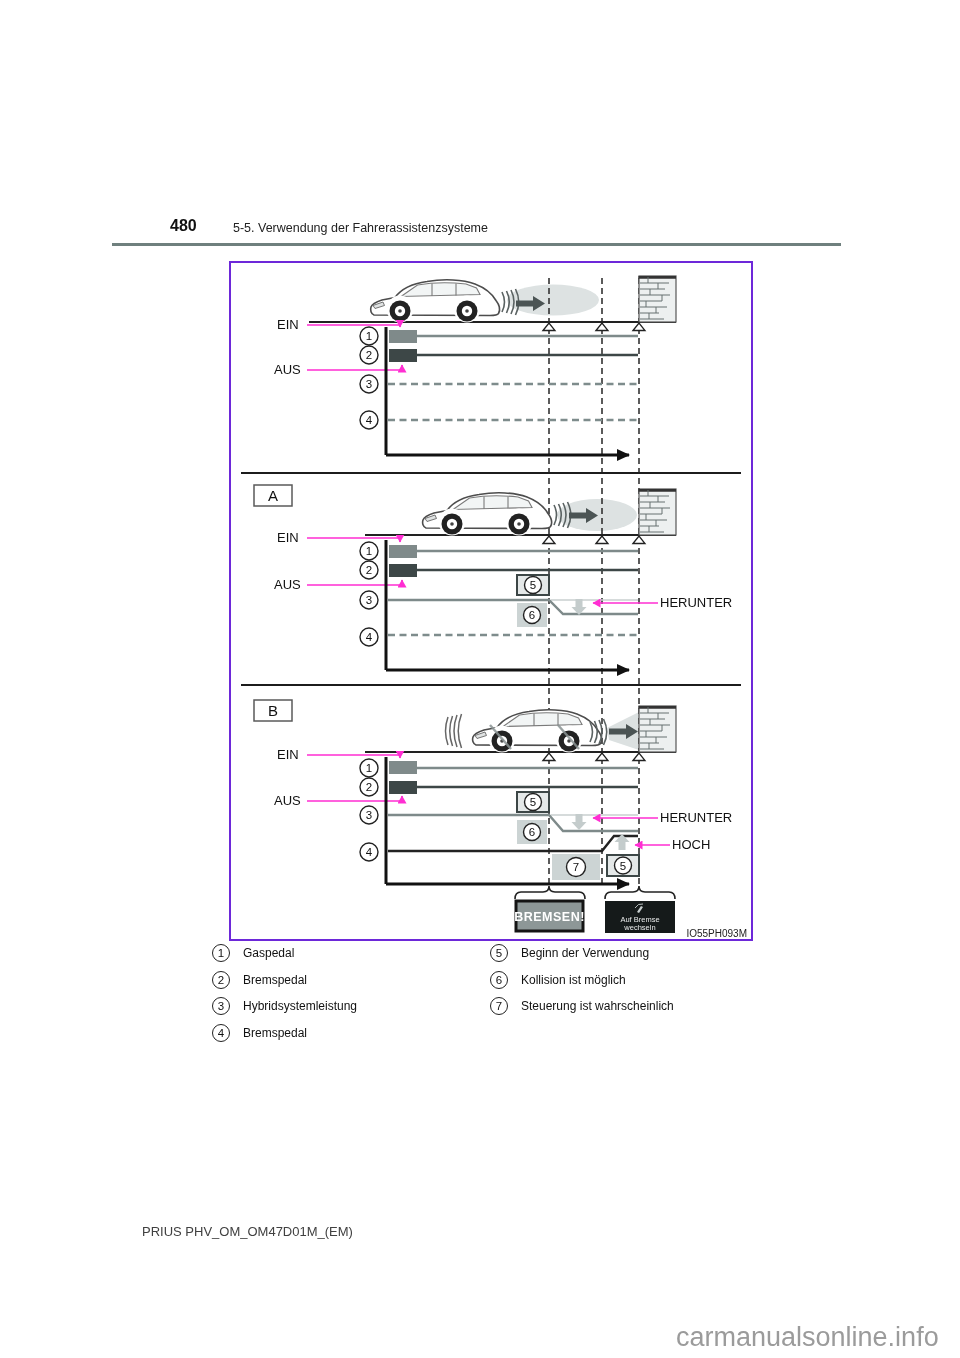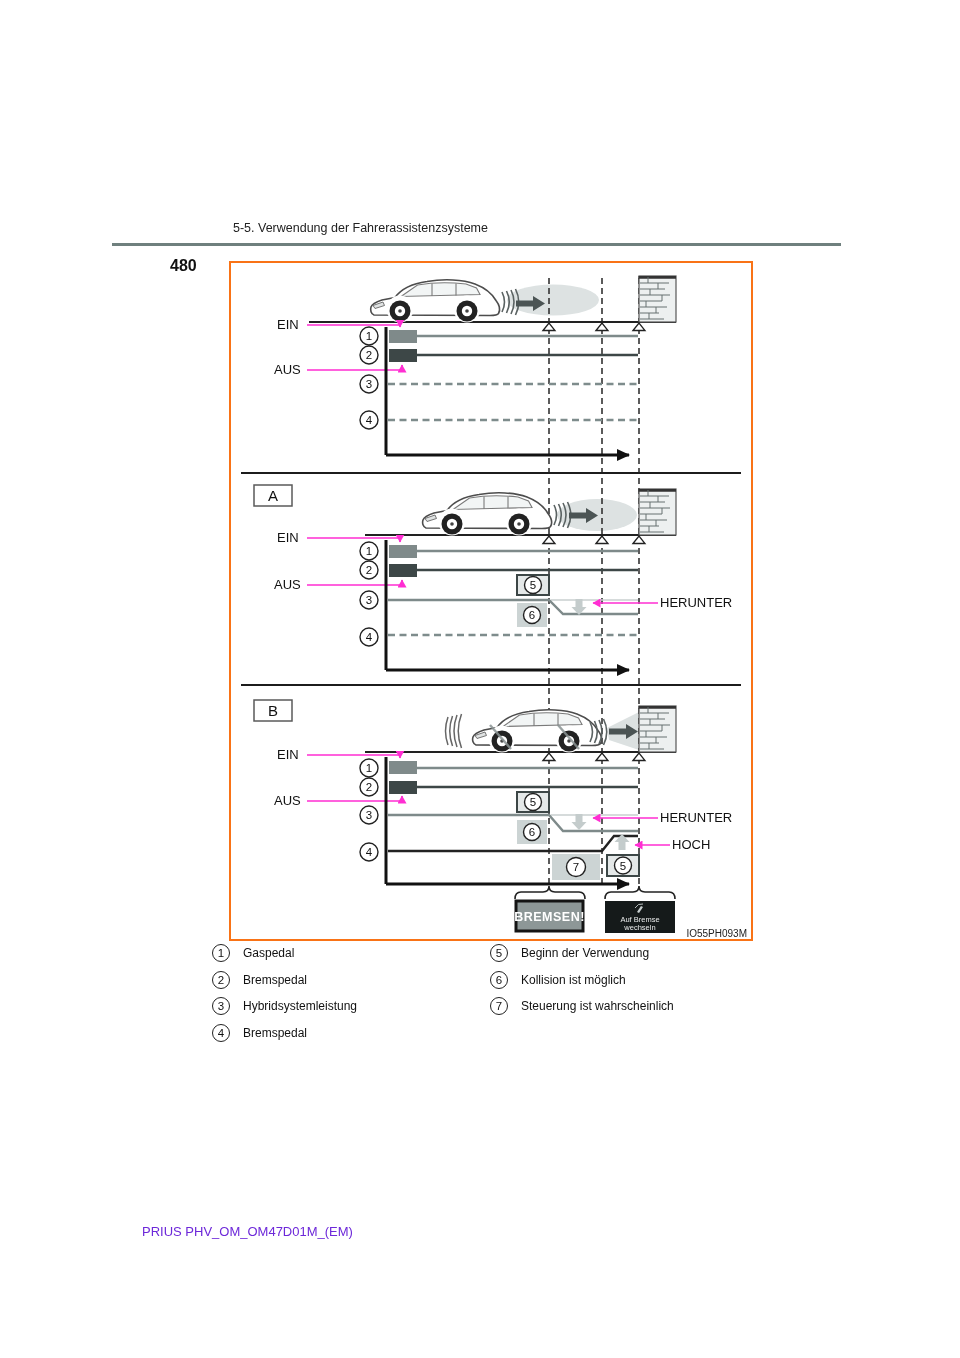"480" .page-number { margin-top: 40px -> none }
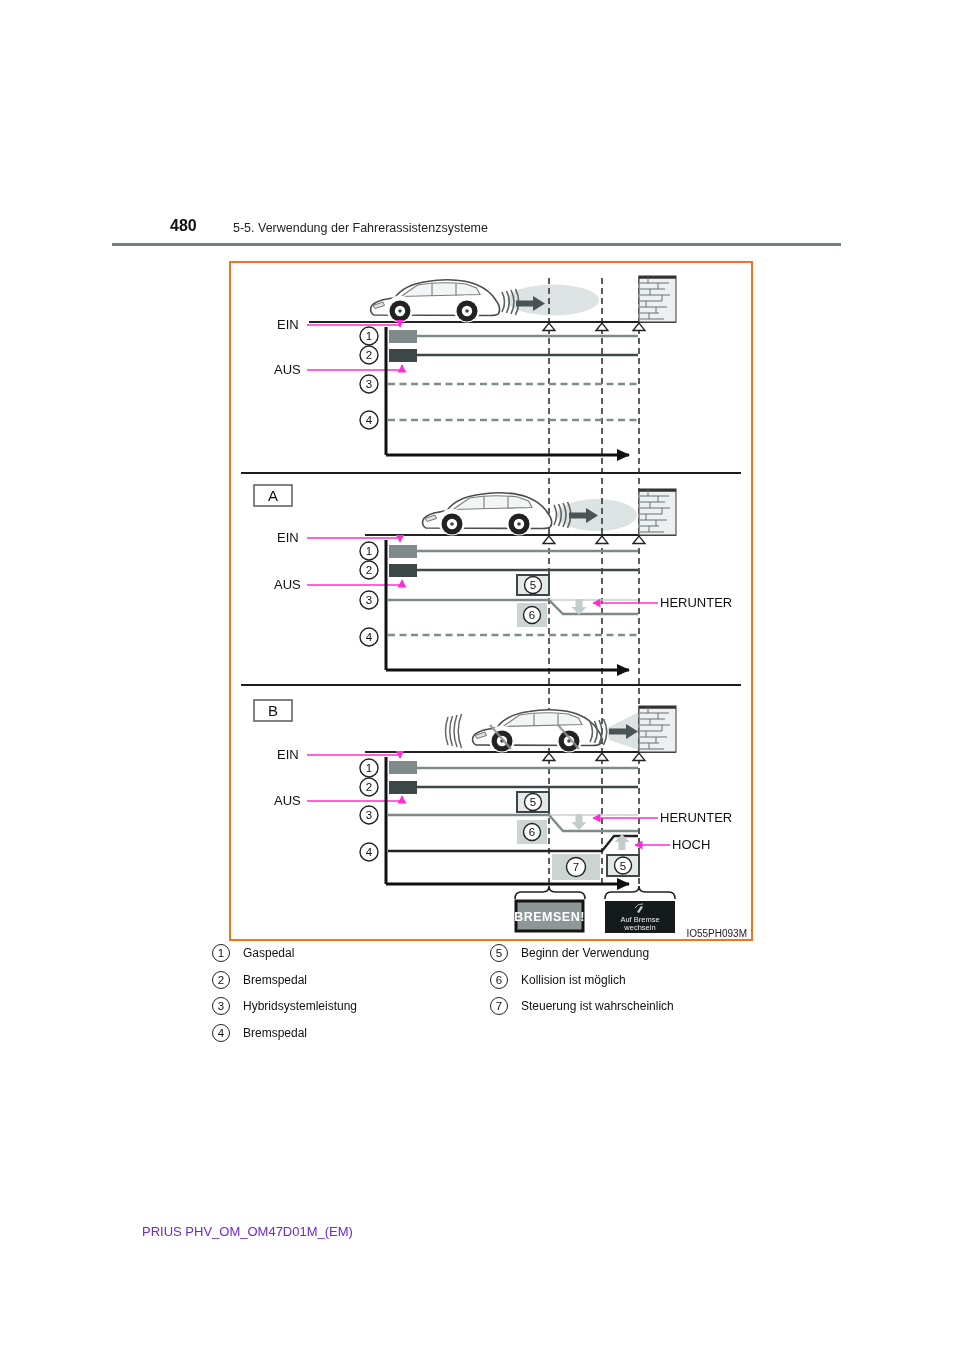"EIN" .figure-box { border: 2px solid #f97316 -> 2px solid #6d28d9 }
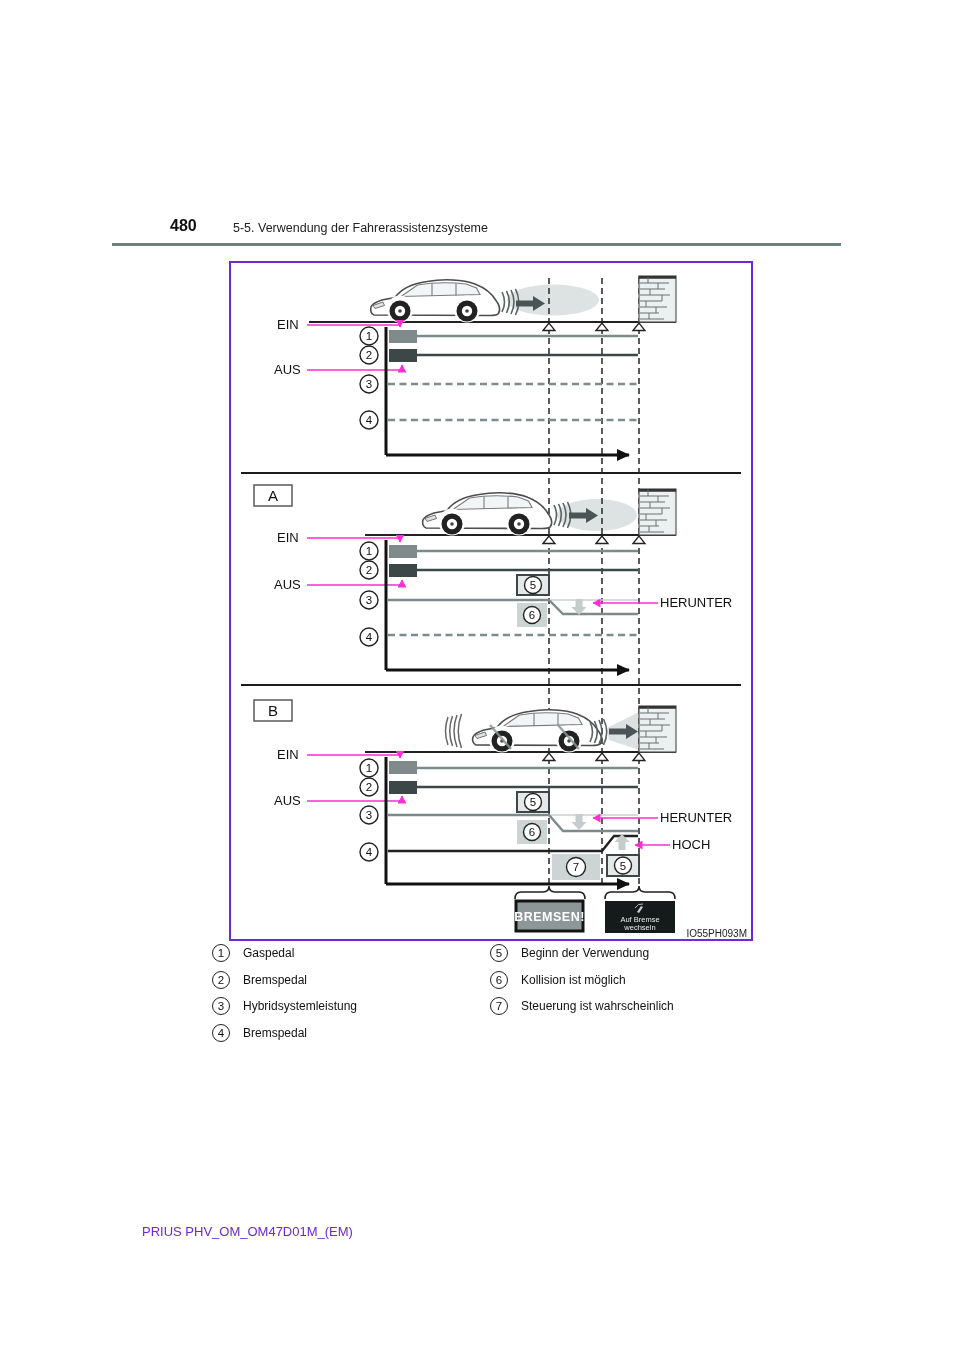"PRIUS PHV_OM_OM47D01M_(EM)" .footer-code { color: #6d28d9 -> #404040 }
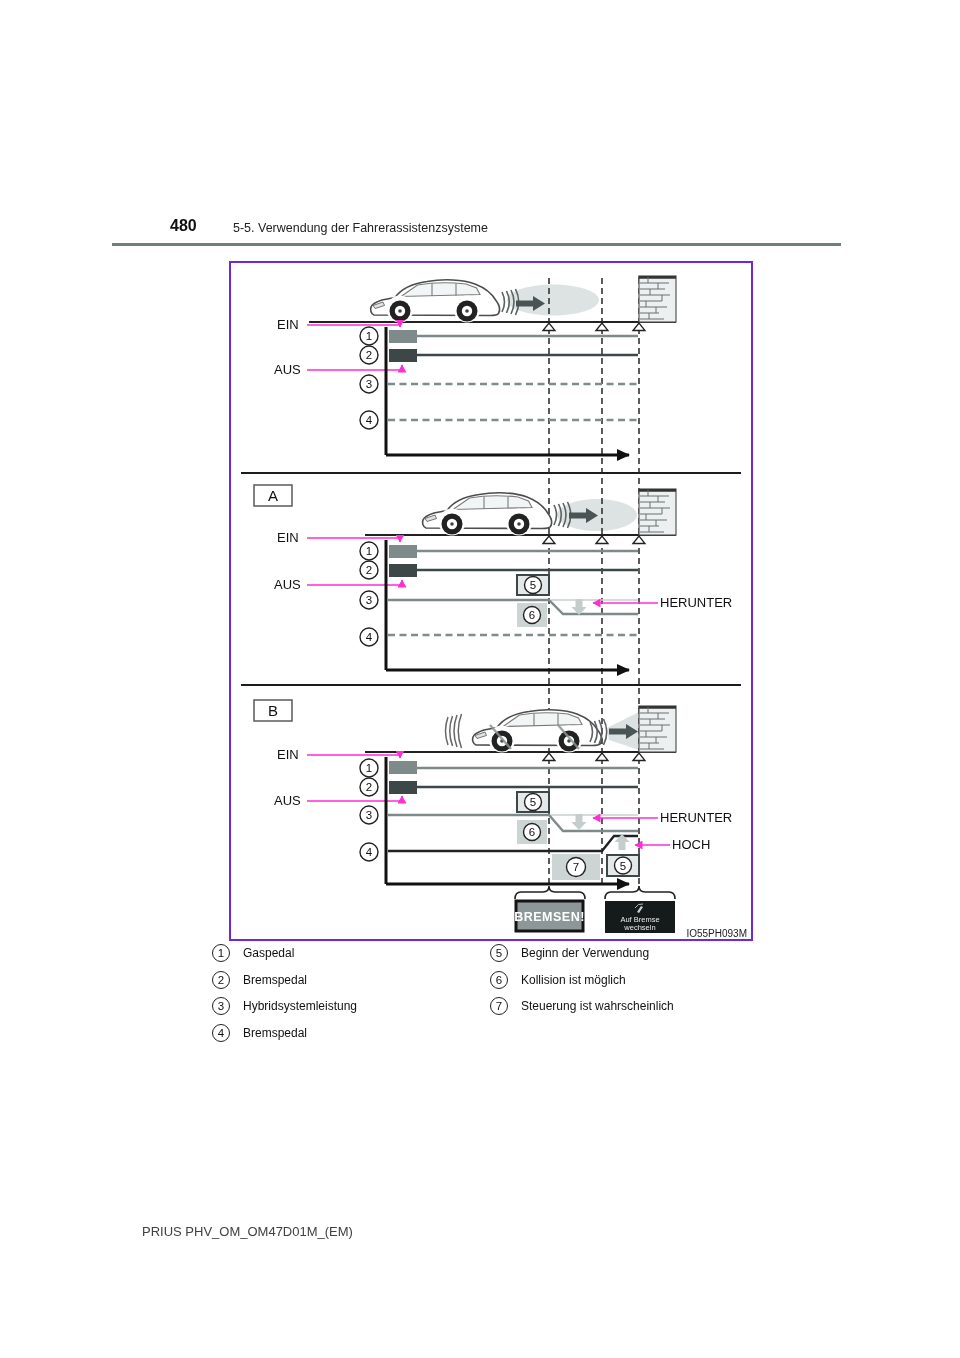"carmanualsonline.info" div.abs { html: none -> <div>carmanualsonline.info</div> }
